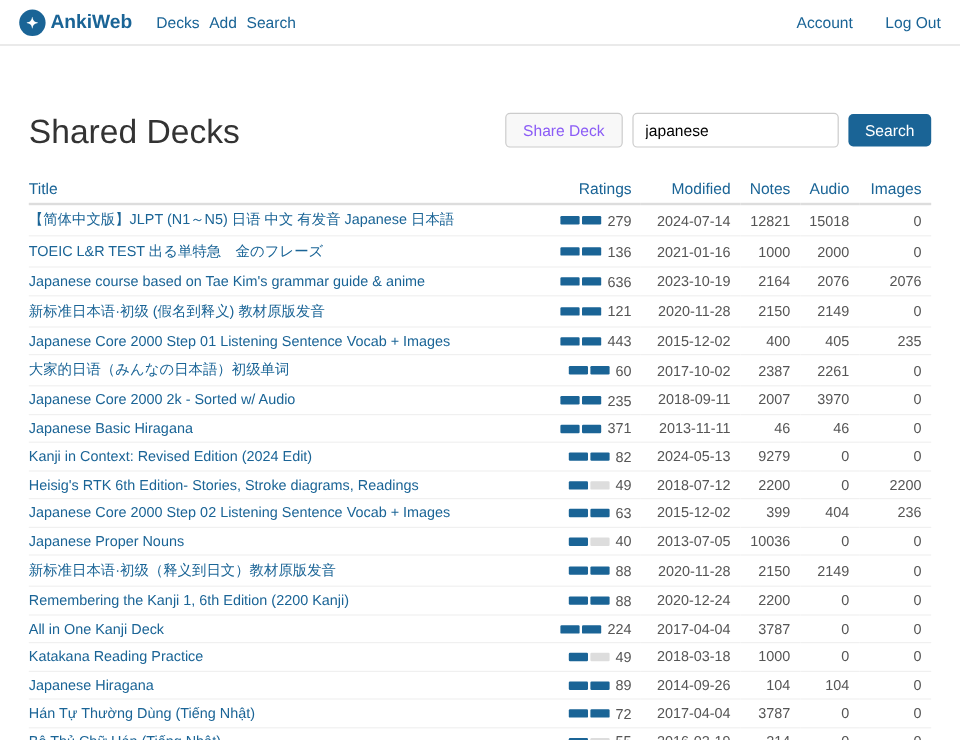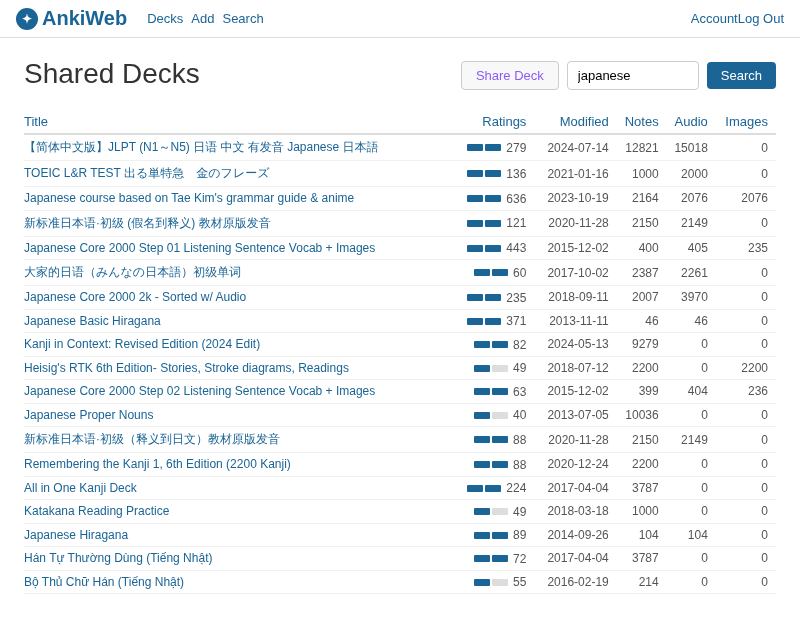"AnkiWeb" #topnav .logo-text { font-size: 20px -> 16px }
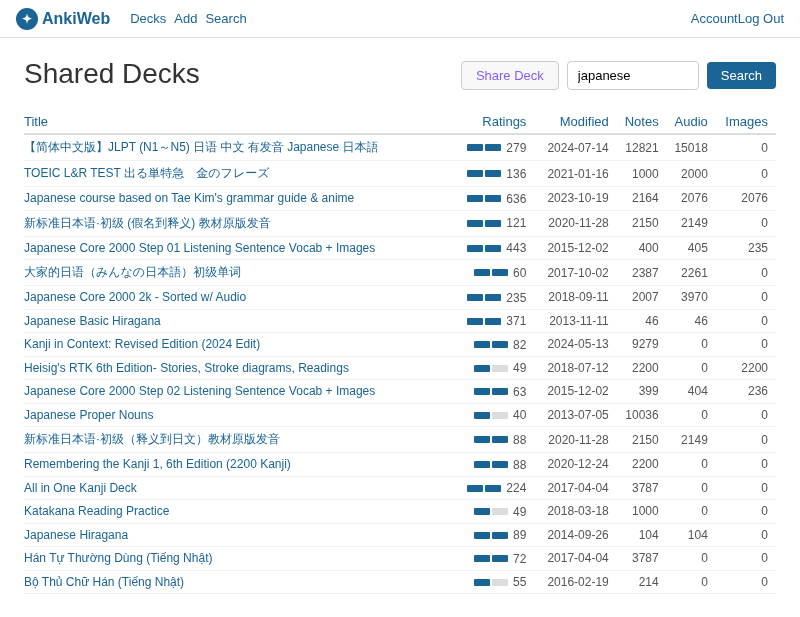"Account" #topnav .right-links { gap: 0 -> 27px }
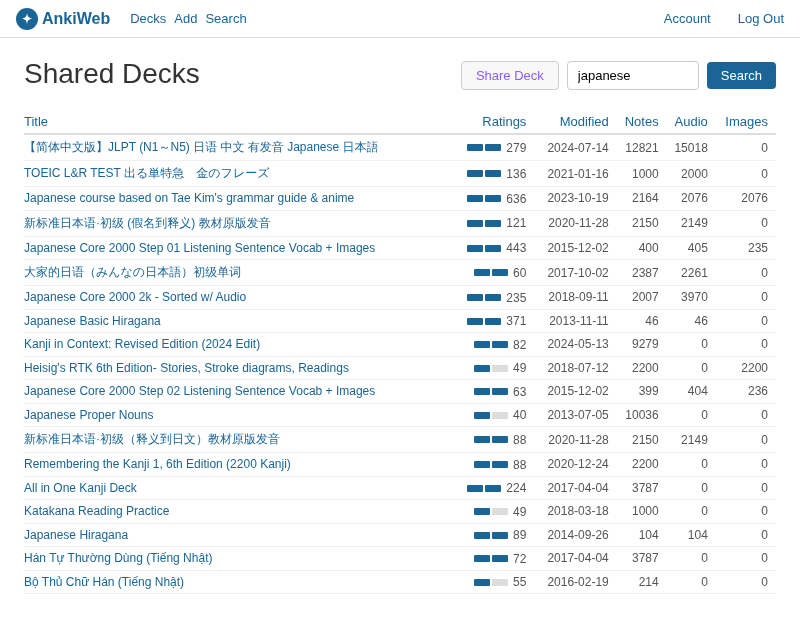"Shared Decks" #page-header { align-items: flex-end -> flex-start; margin-top: none -> 36px }
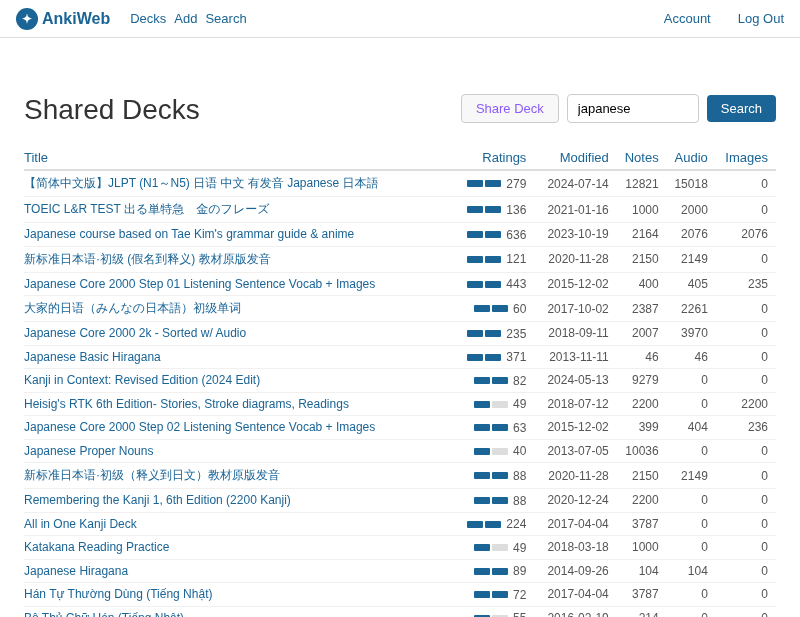"japanese" #search-input { width: 132px -> 172px }
